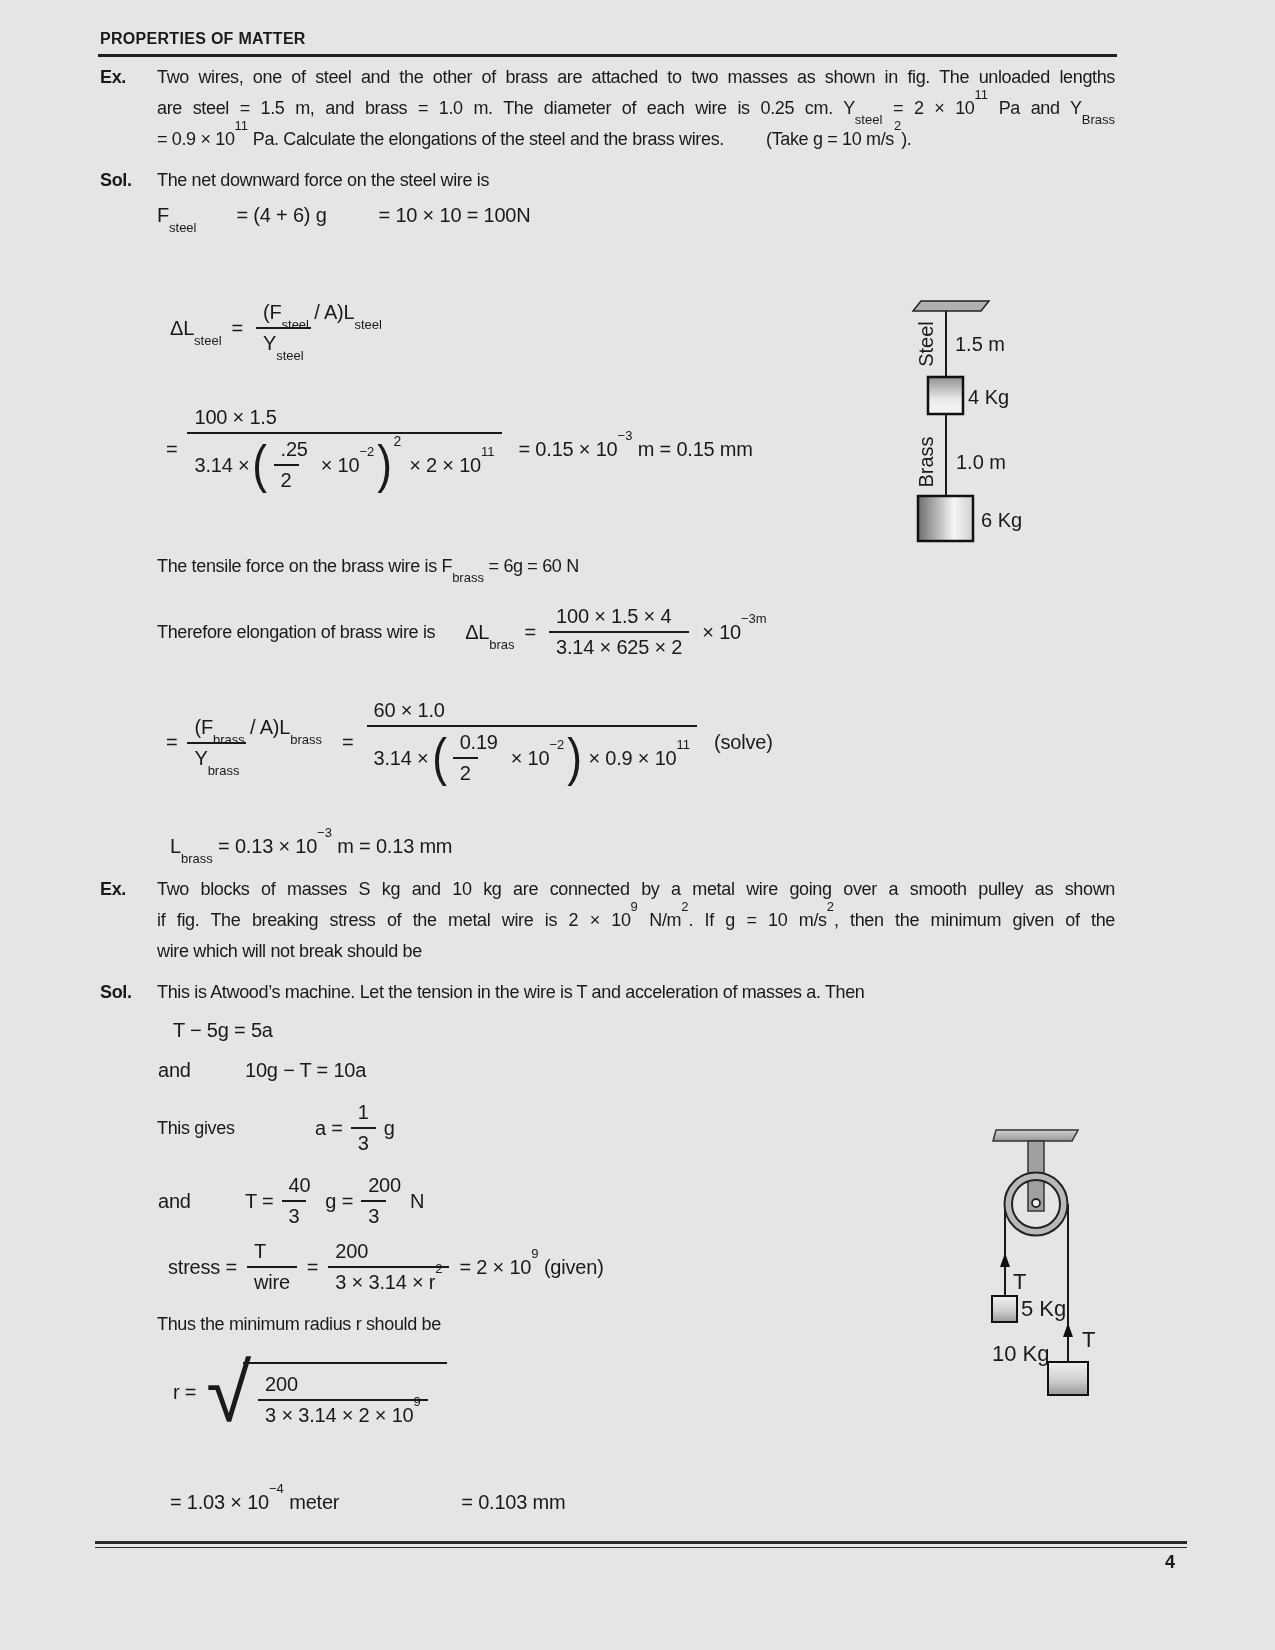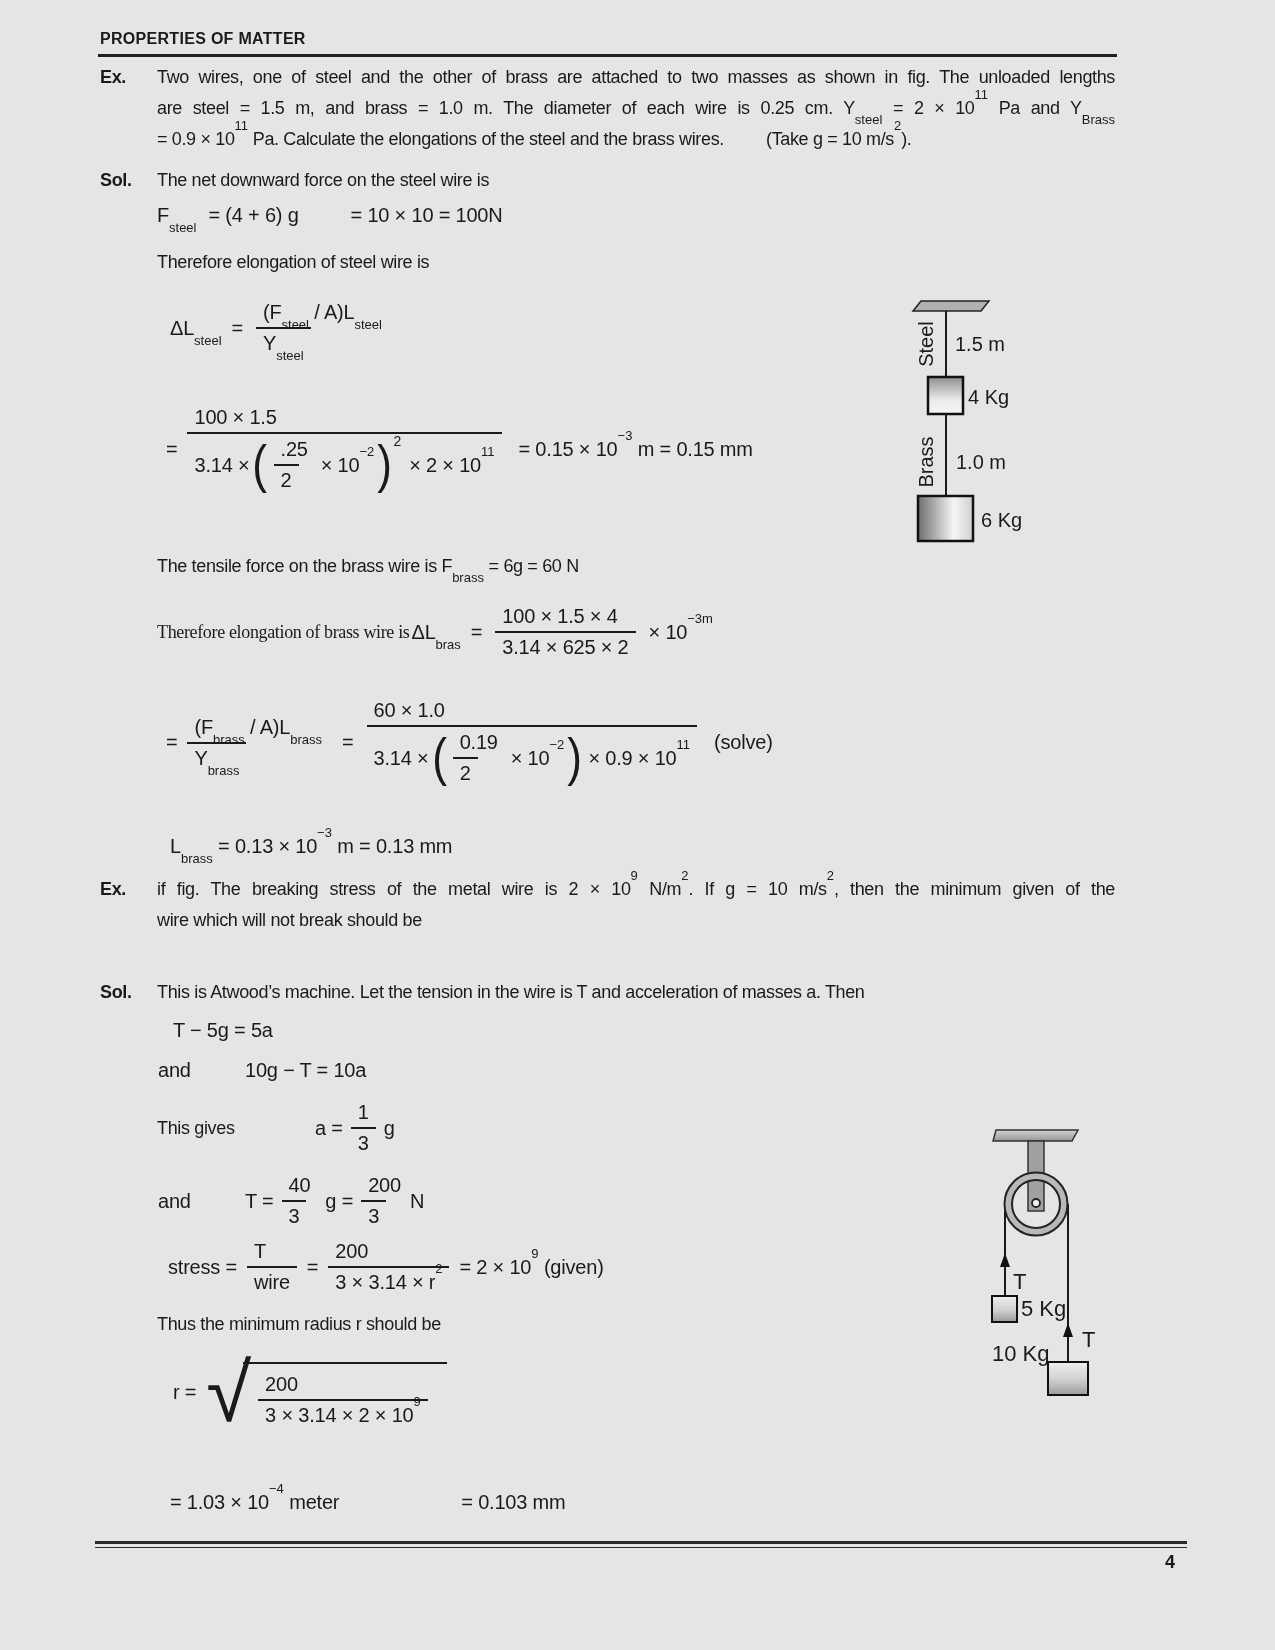"= (4 + 6) g" .gap-a { margin-left: 12px -> 40px }
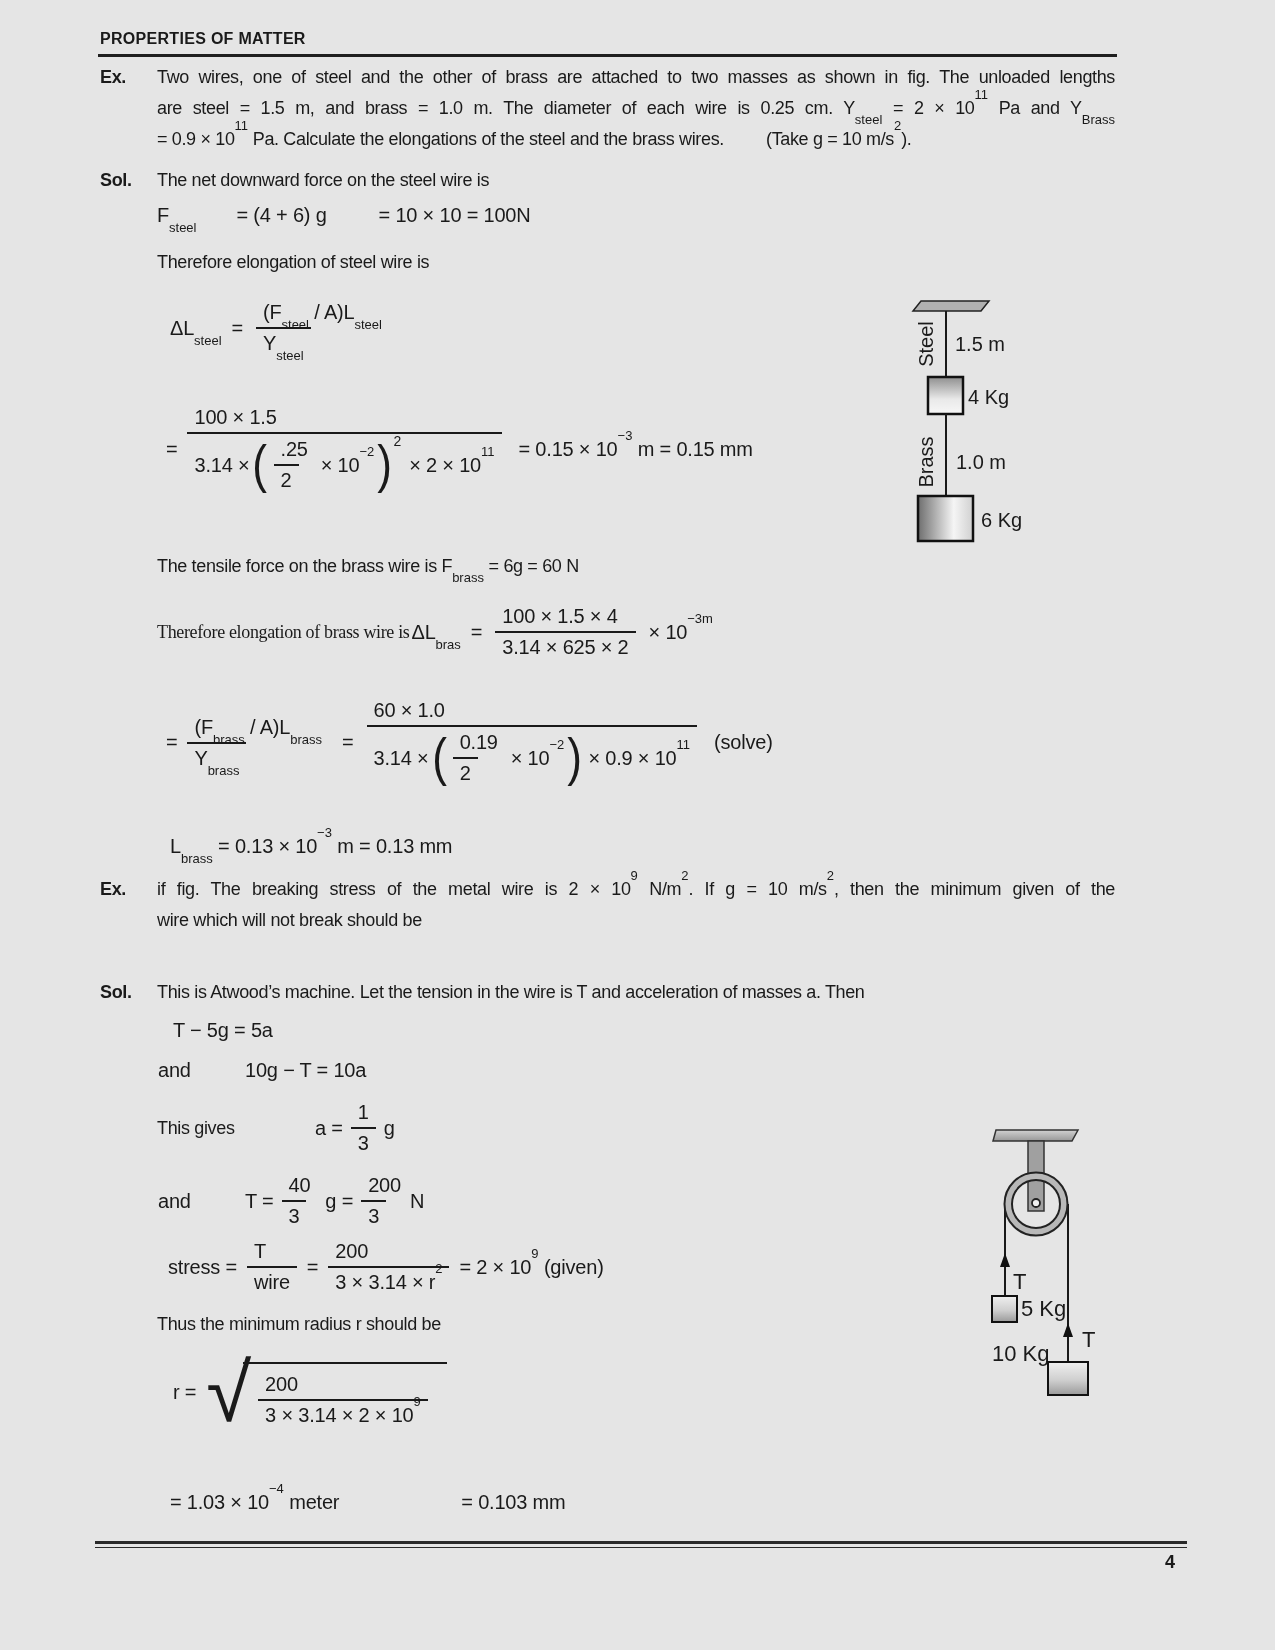"Therefore elongation of steel wire" div.abs { html: <div>Therefore elongation of steel wire is</div> -> none }
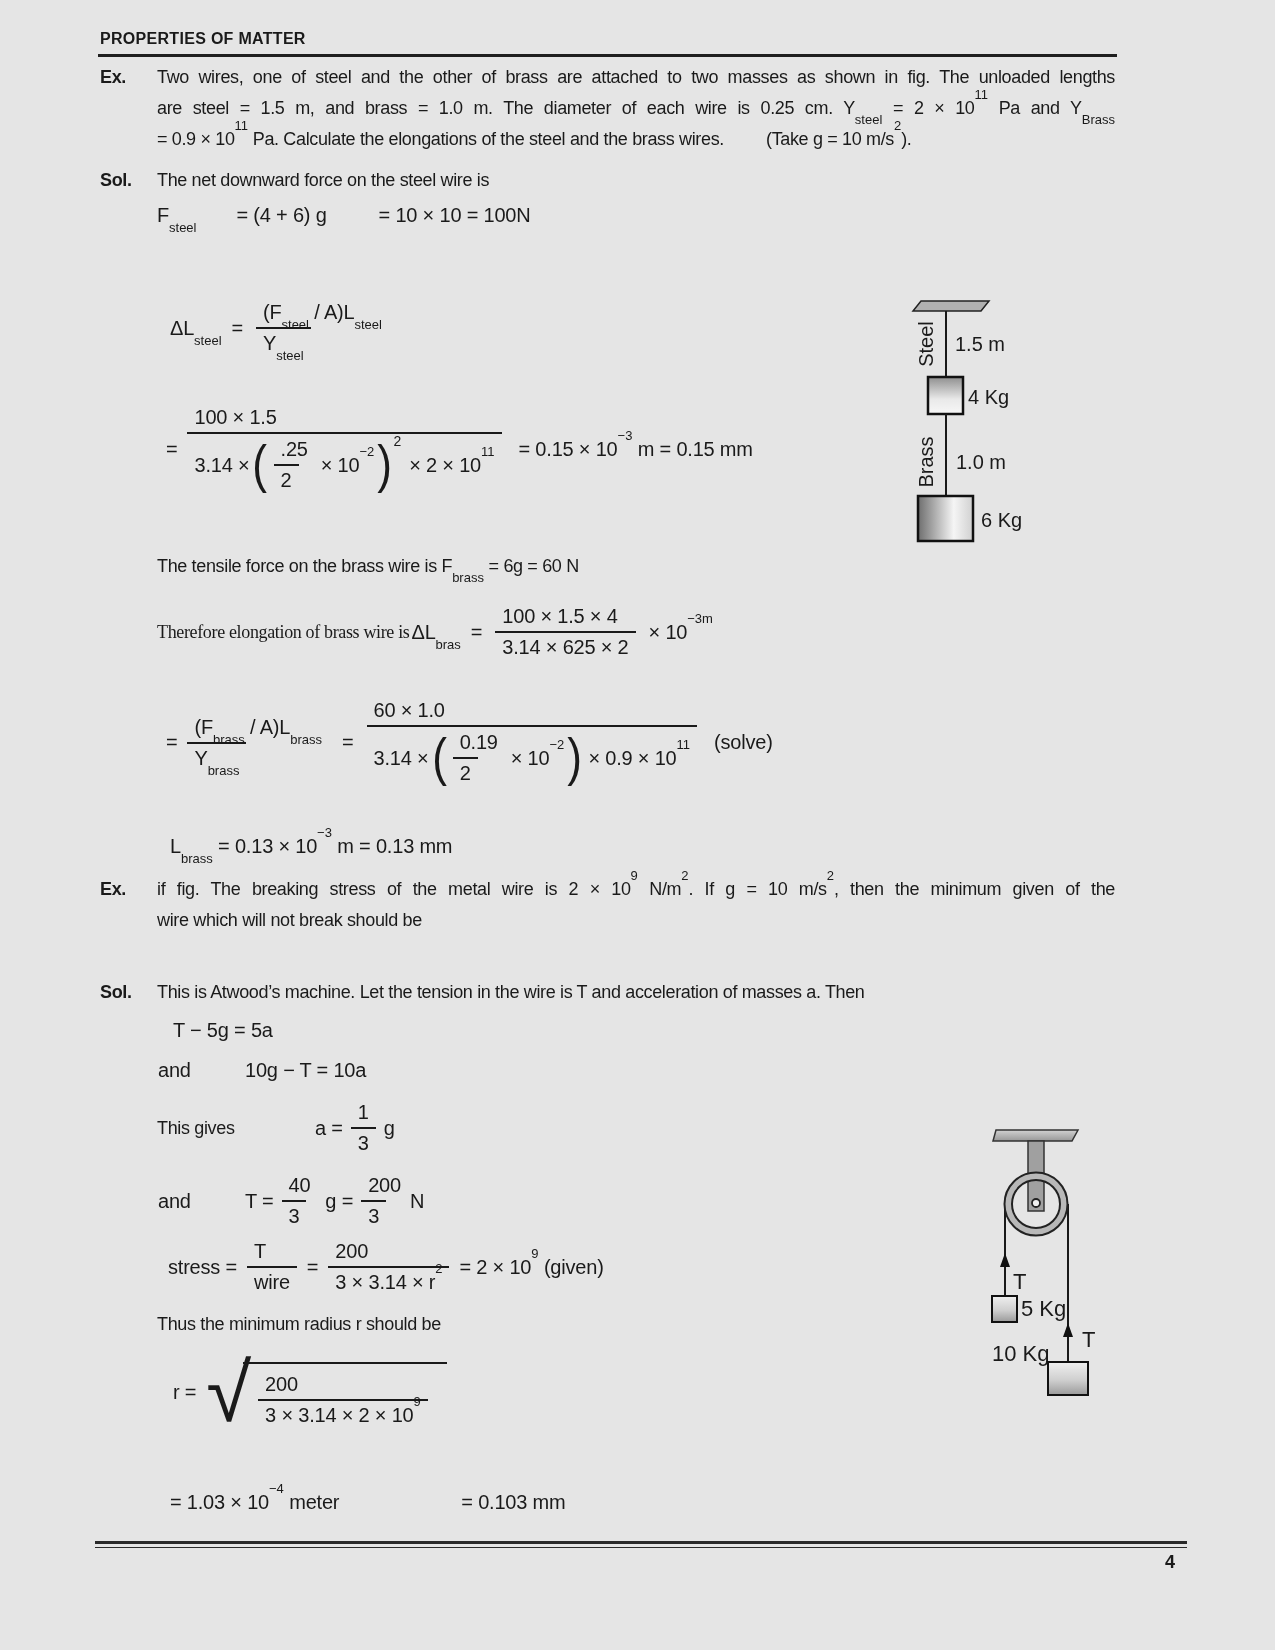"Therefore elongation of brass wire" span.t { font-family: Liberation Serif, serif -> none; margin-right: 2px -> 30px }
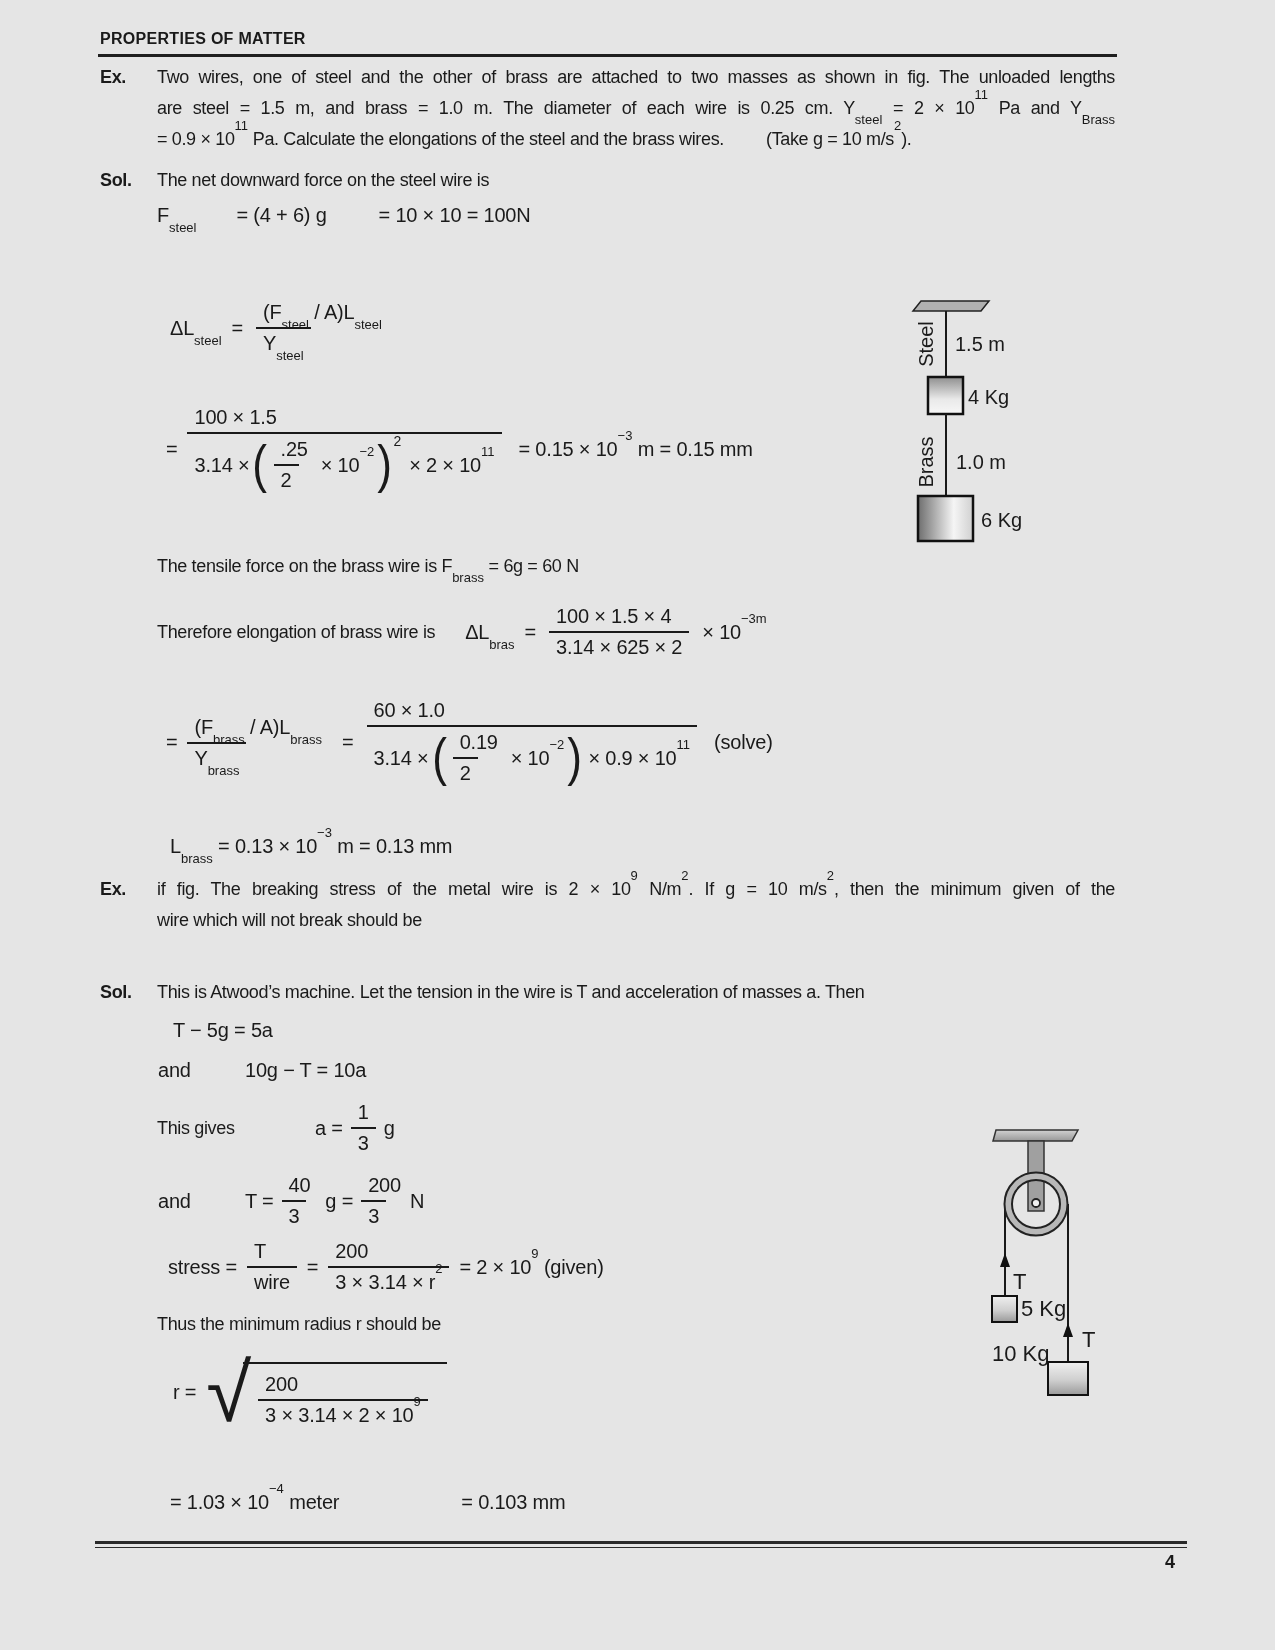"Two blocks of masses S" div.pline { html: none -> <div><span>Two blocks of masses S kg and 10 kg are connected by a metal wire going over a smooth pulley as shown</span></div> }
